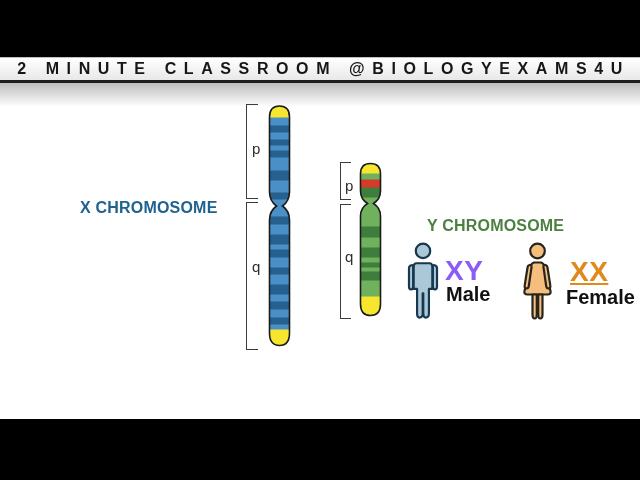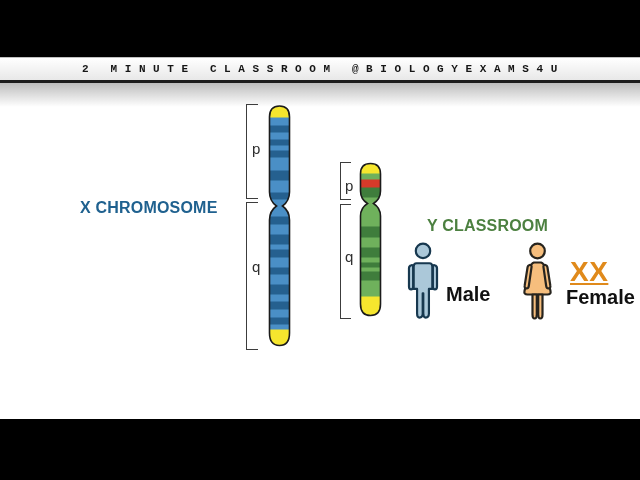"2 MINUTE CLASSROOM @BIOLOGYEXAMS4U" .banner span { font-family: Liberation Mono, monospace -> Liberation Sans, sans-serif; font-size: 11px -> 16px }
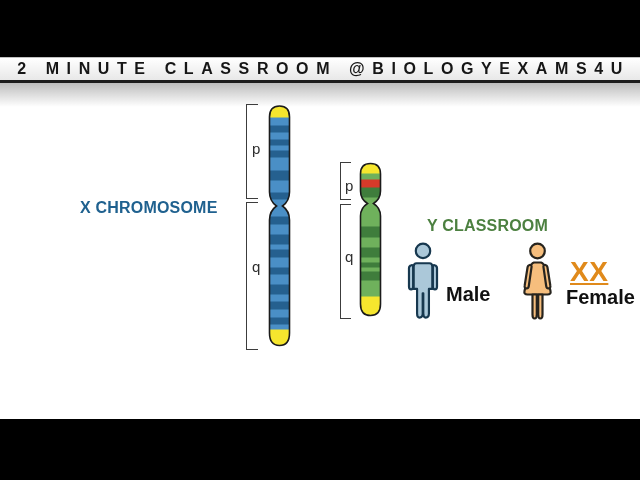"Y CLASSROOM" div.abs { text: CLASSROOM -> CHROMOSOME }
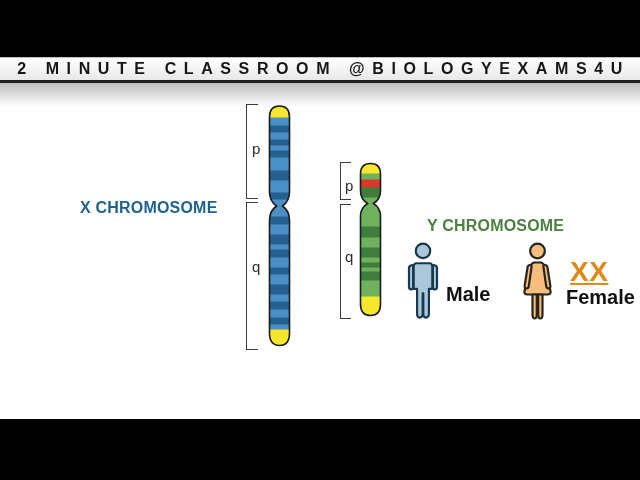"XY" div.abs { color: #ffffff -> #8b5cf6 }
